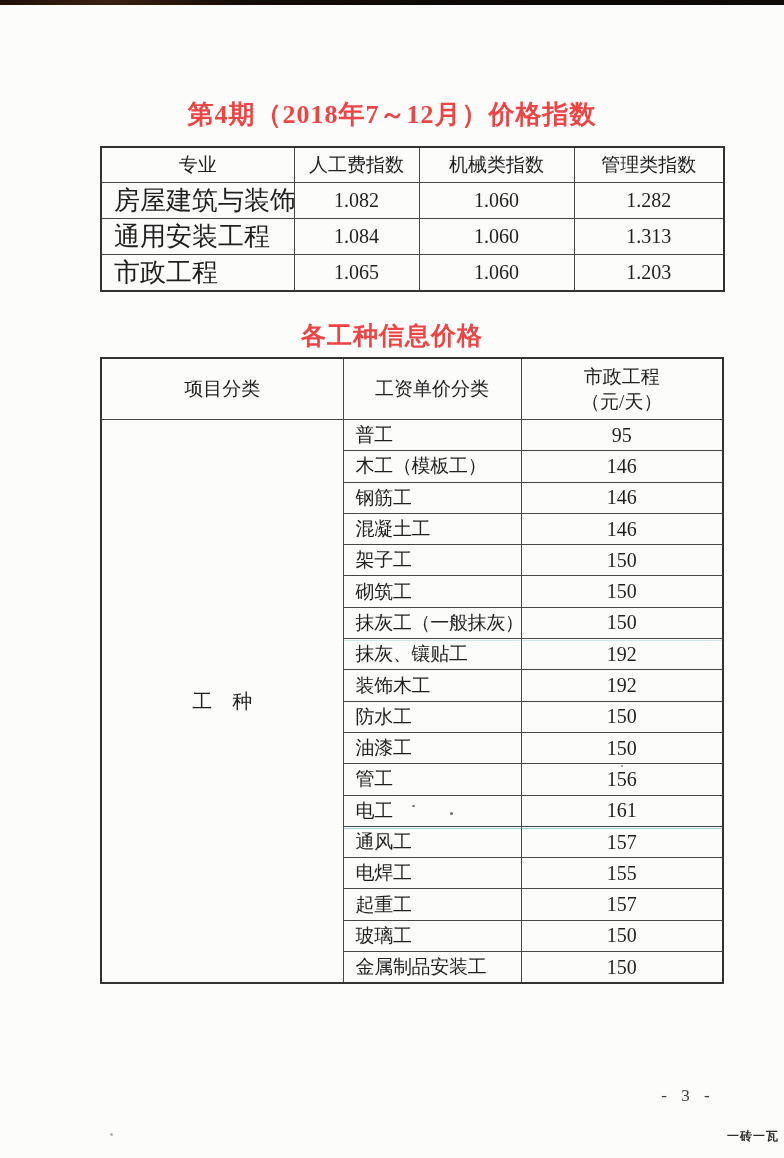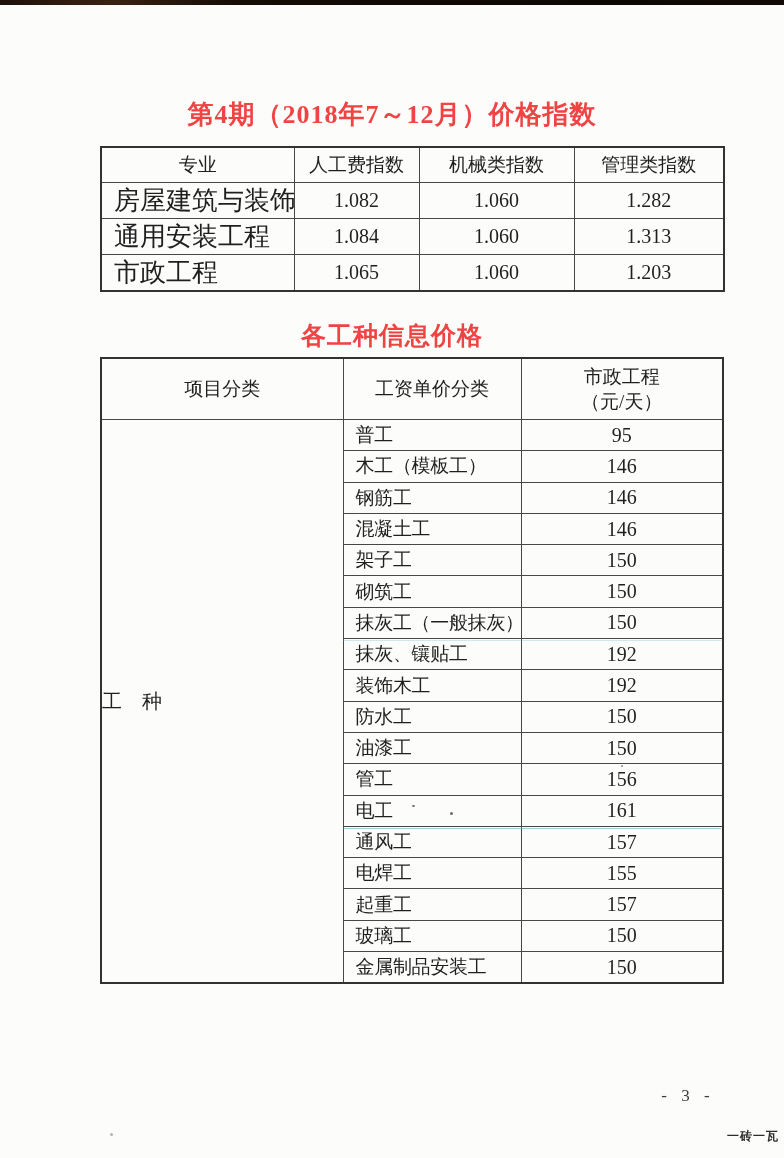"工 种" .t2 td.cat { text-align: left -> center }
